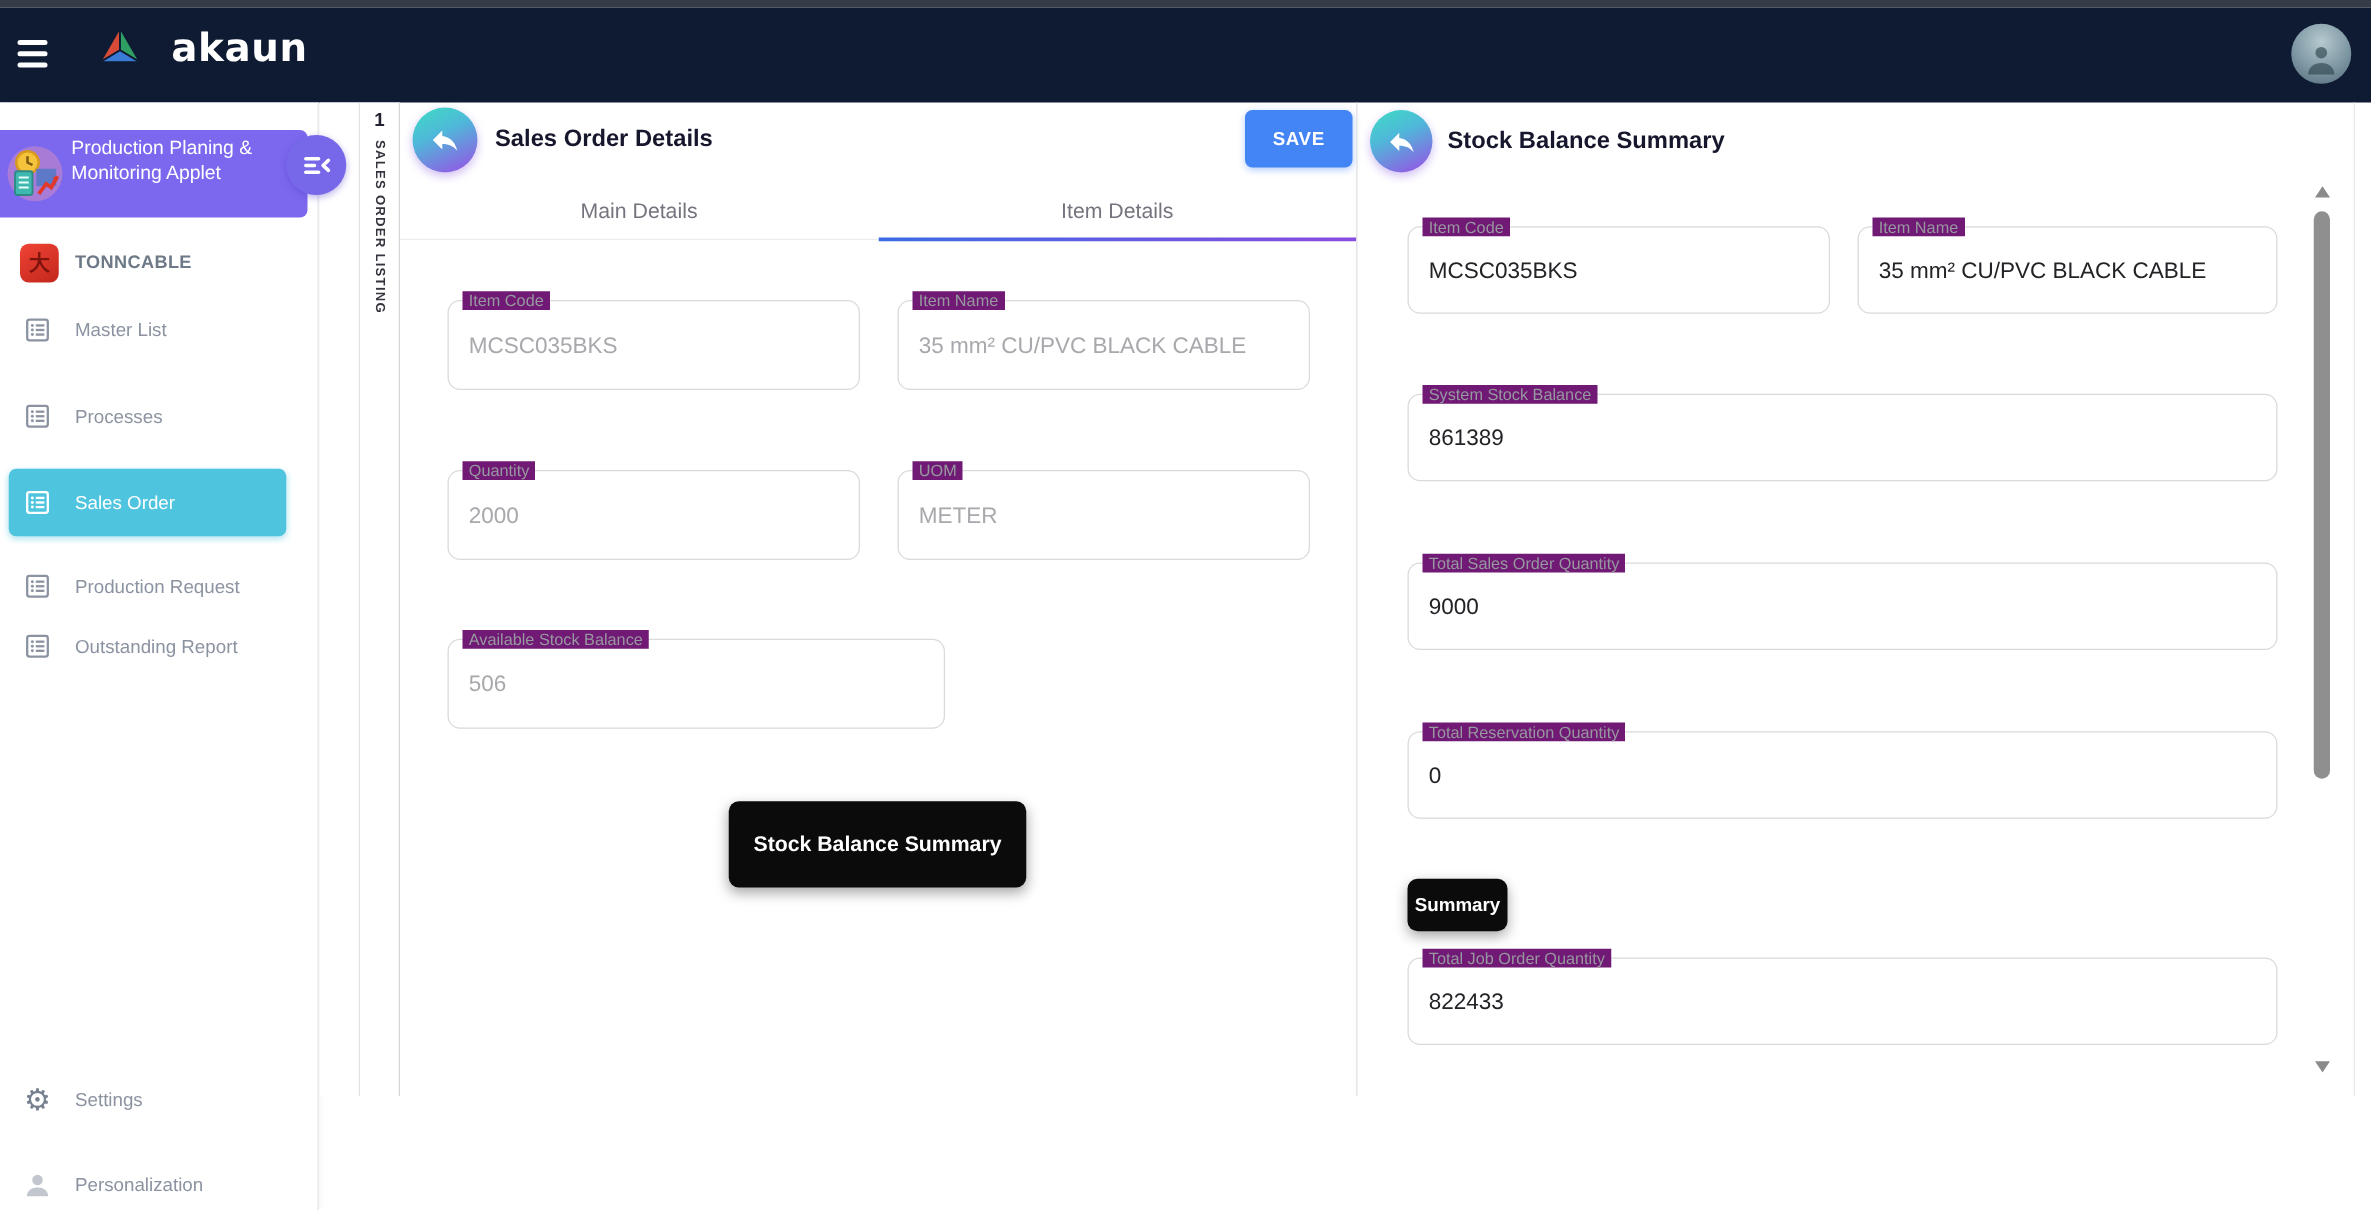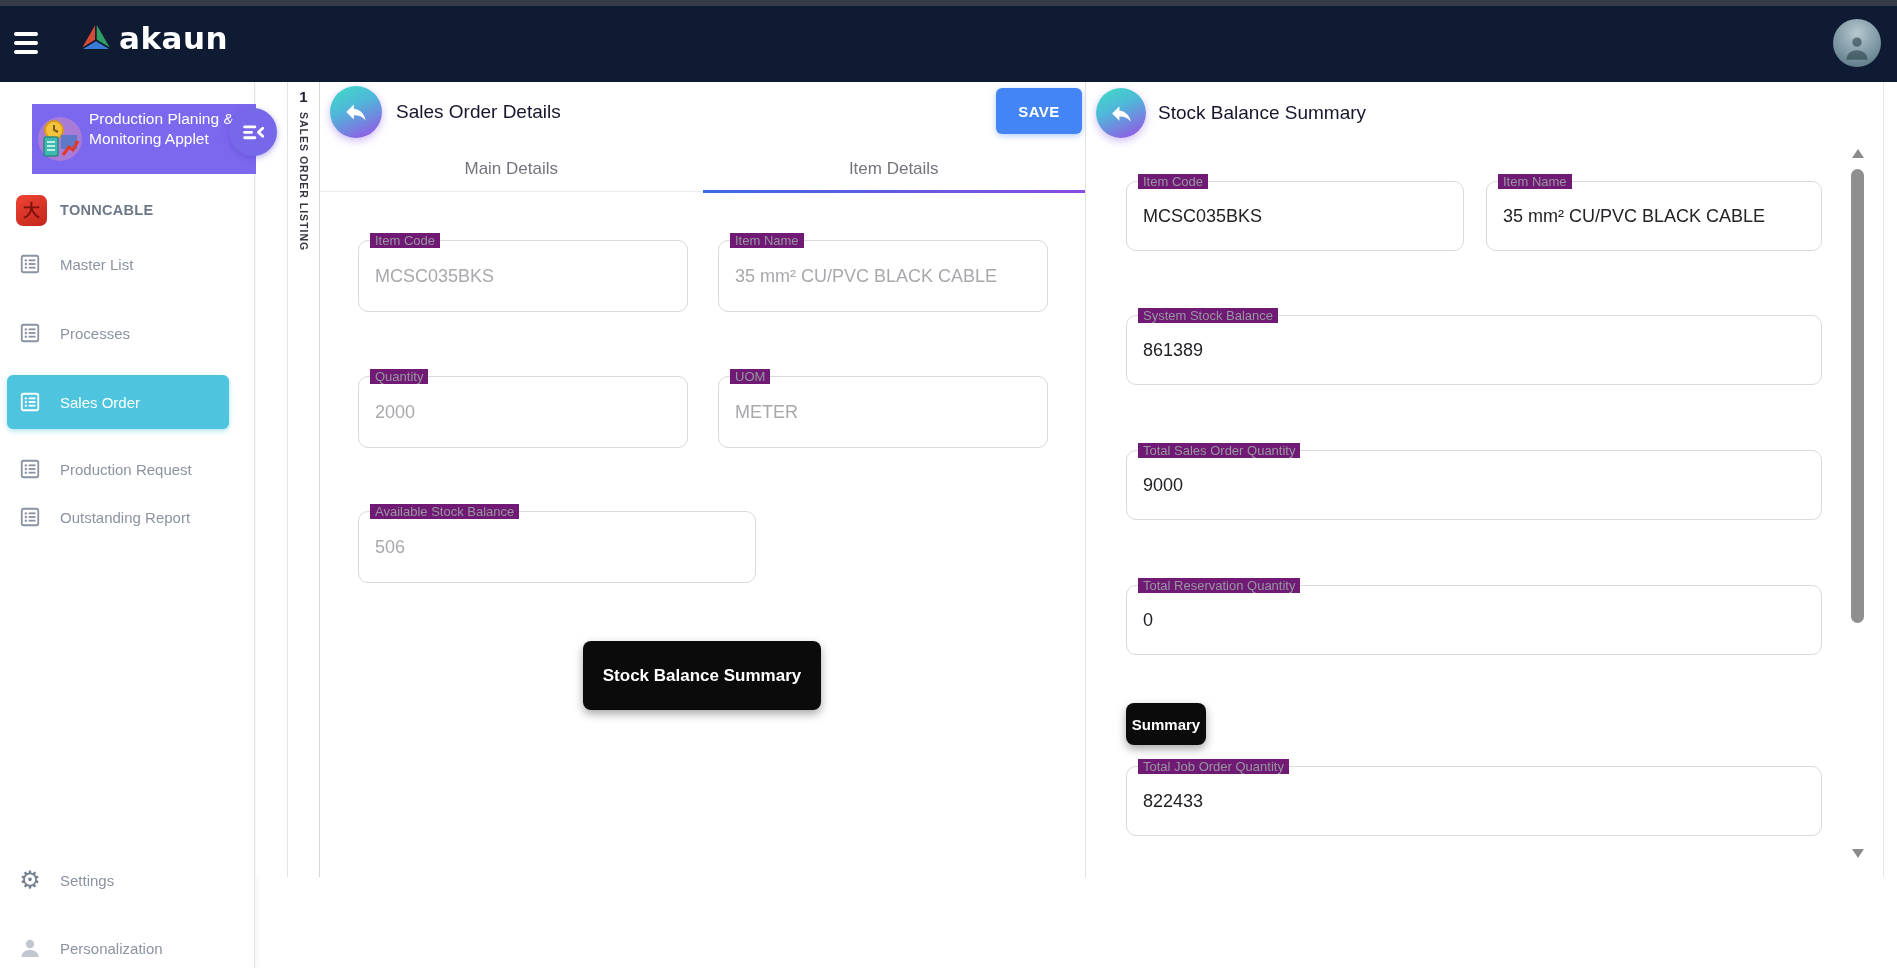"akaun" .brand { gap: 6px -> 24px }
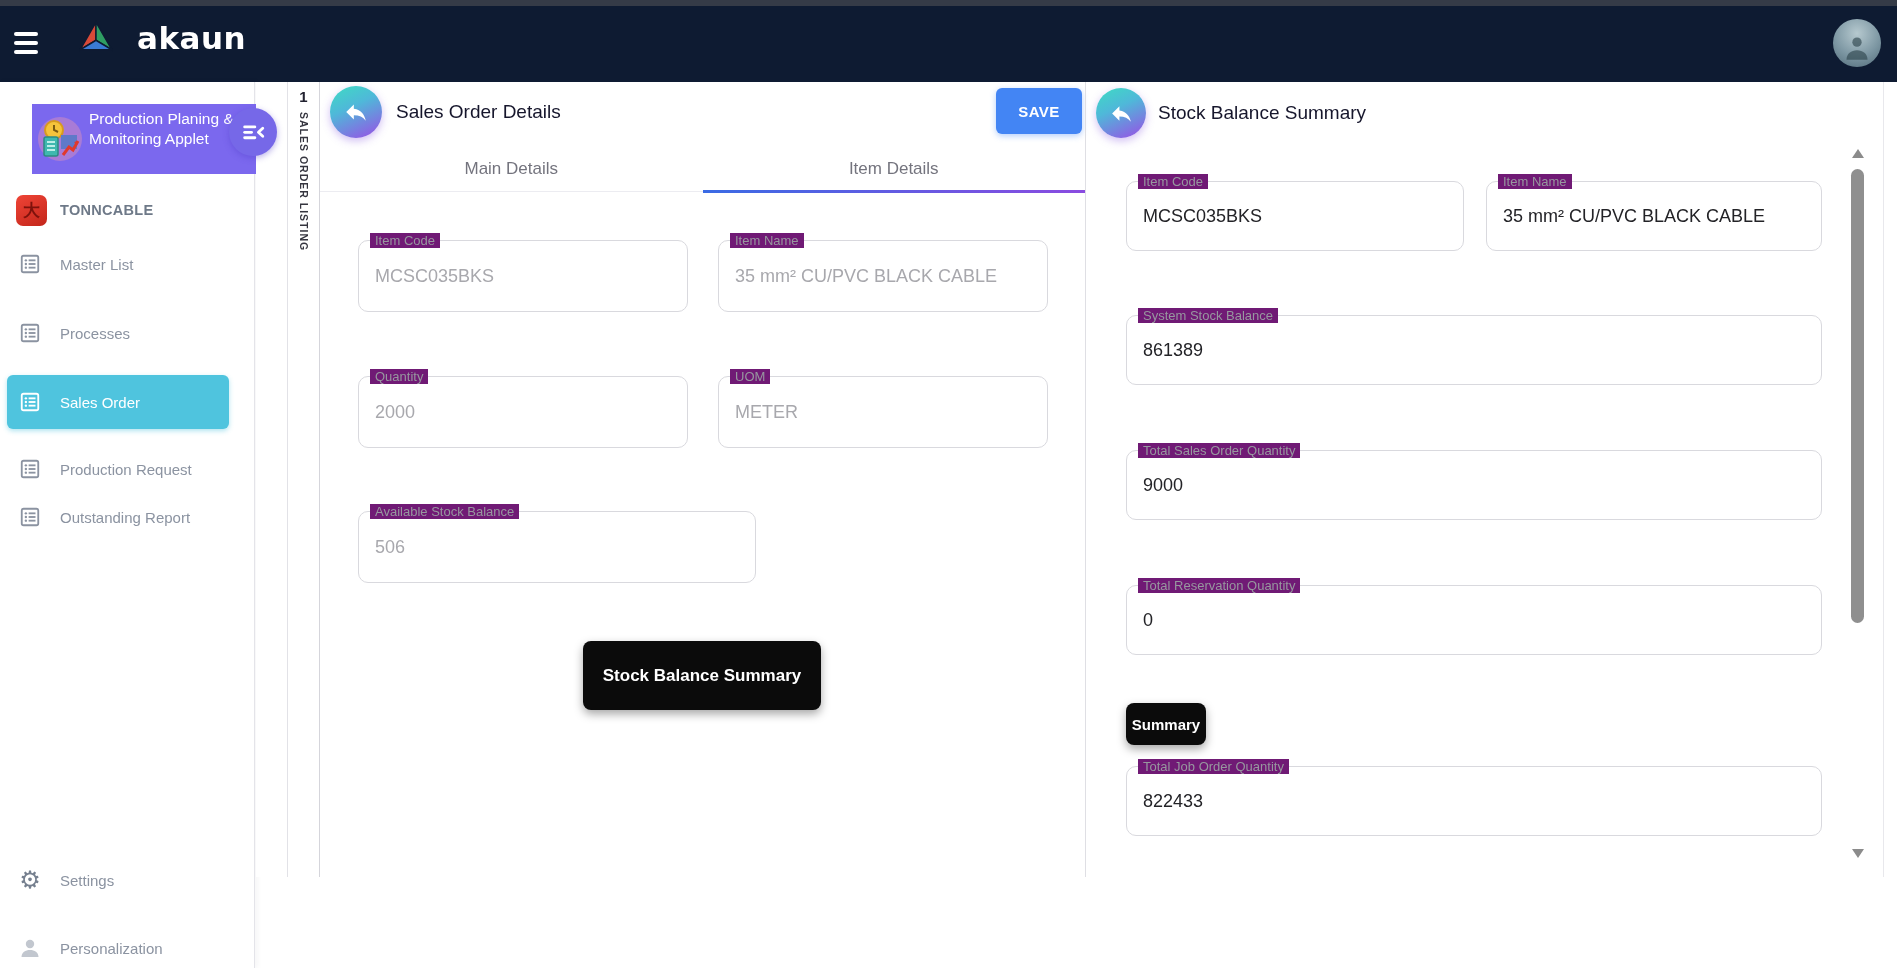"Production Planing & Monitoring Applet" .applet-banner { margin-left: 32px -> none }
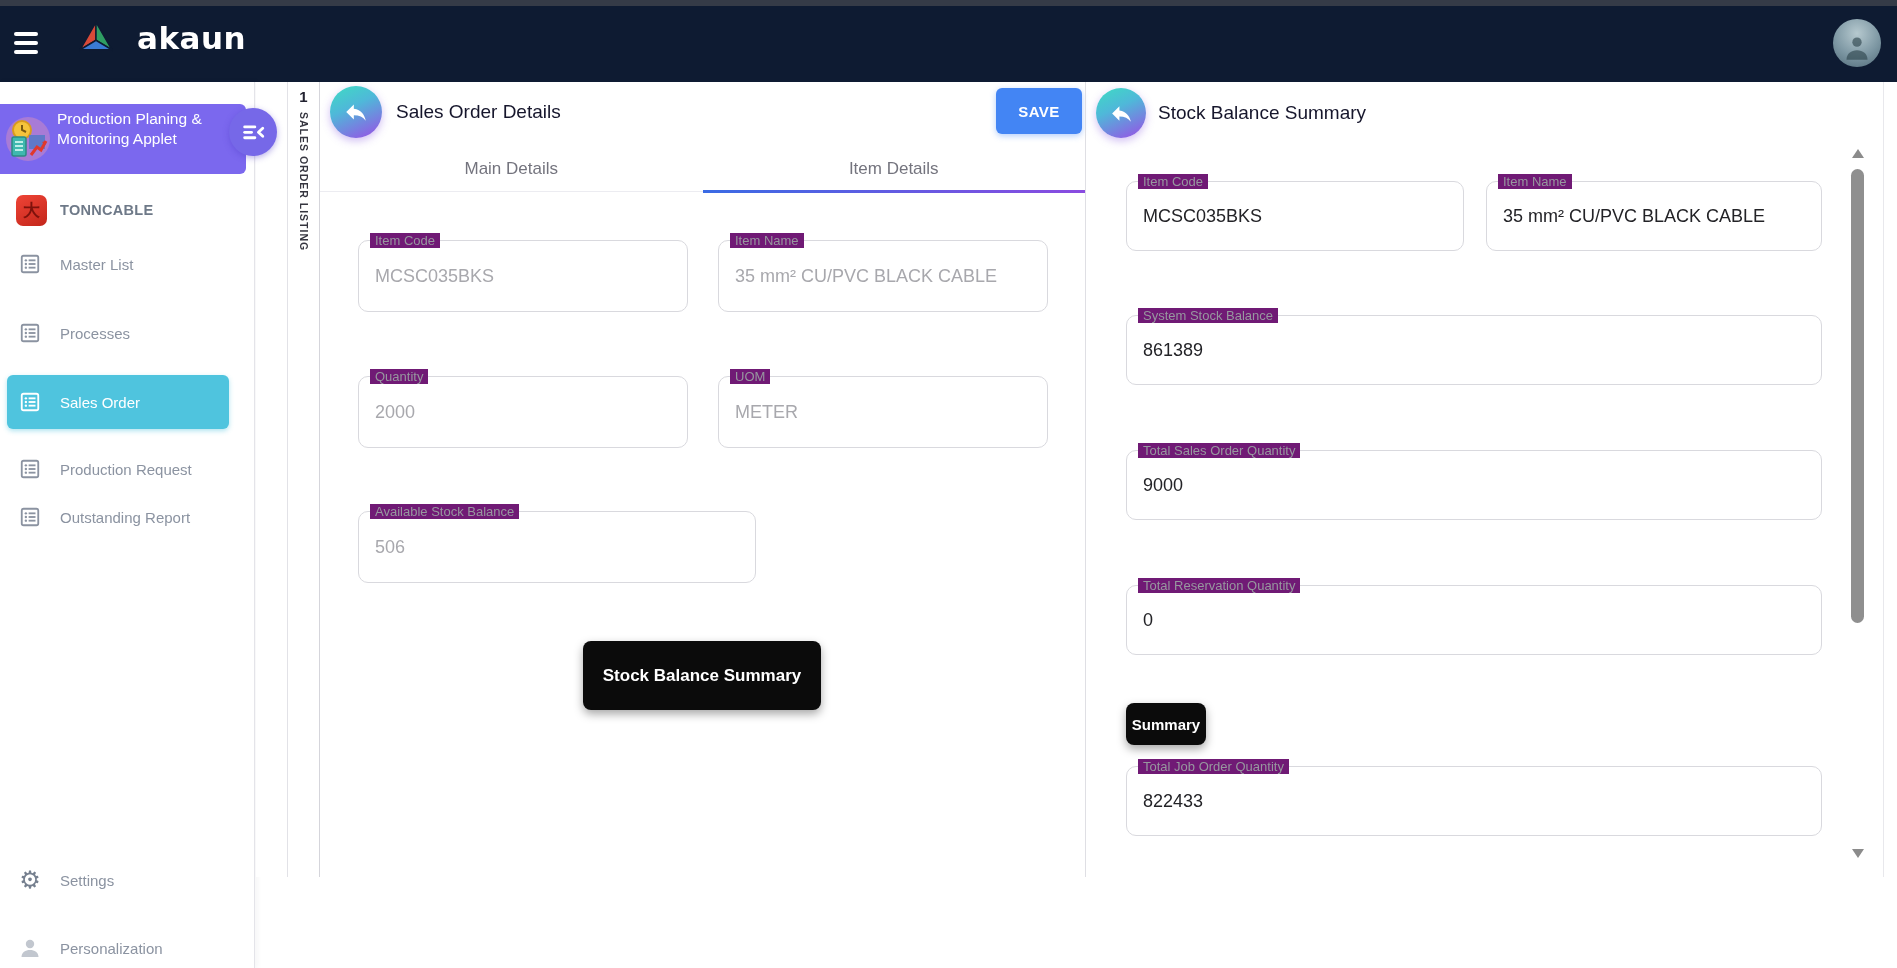"Sales Order Details" .panel-title { font-weight: normal -> bold }
